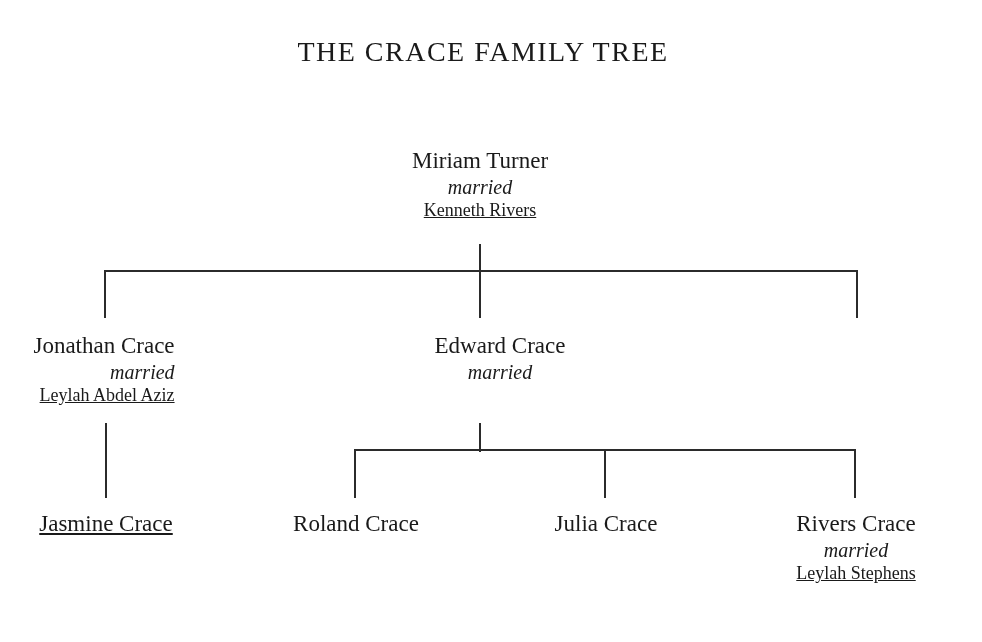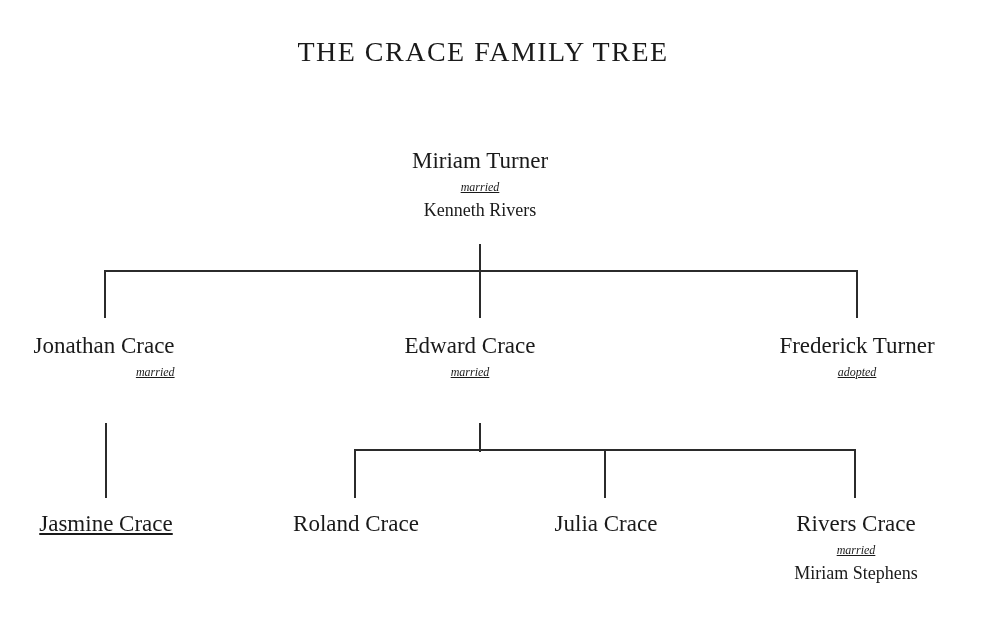"married" .node .relation { font-size: 12px -> 20px; text-decoration: underline -> none }
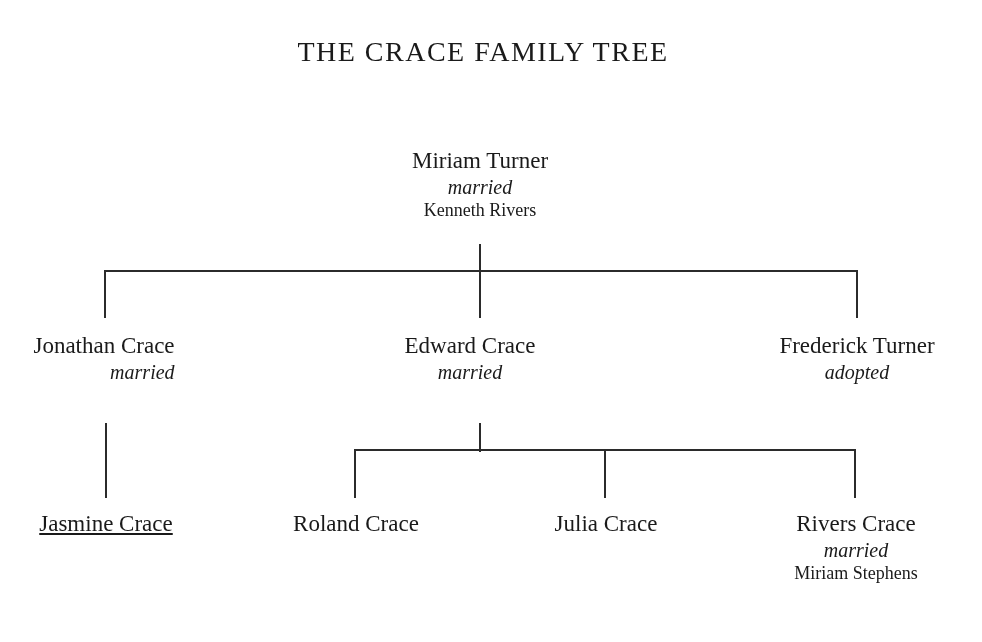"Kenneth Rivers" .node .spouse { text-decoration: none -> underline }
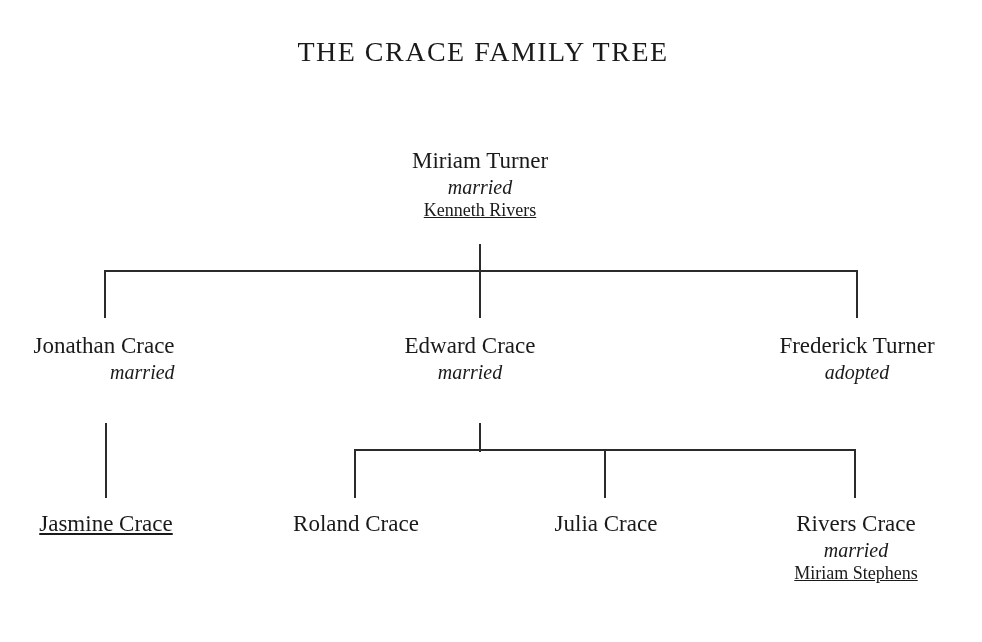"Edward Crace" div.node { left: 470px -> 500px }
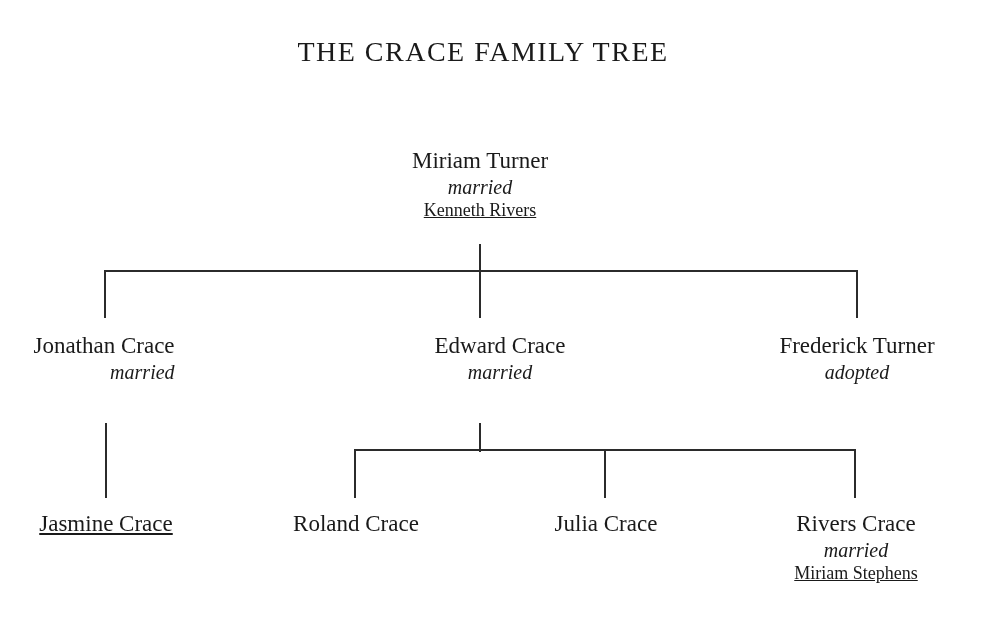"Frederick Turner" div.node { html: <div> <div>Frederick Turner</div> <div>adopted</div> </div> -> none }
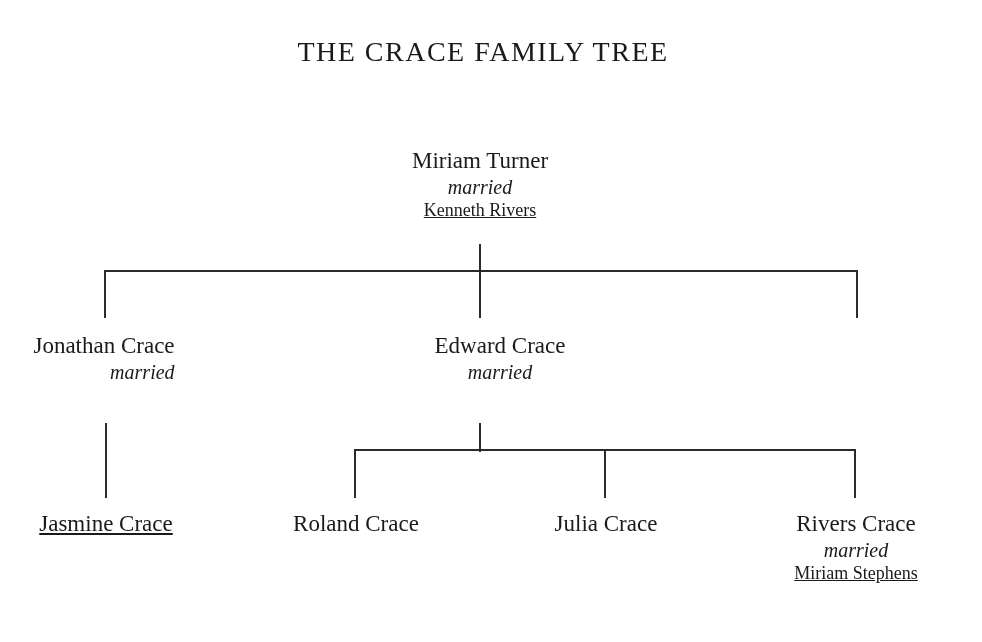"Leylah Abdel Aziz" div.spouse { html: none -> <div>Leylah Abdel Aziz</div> }
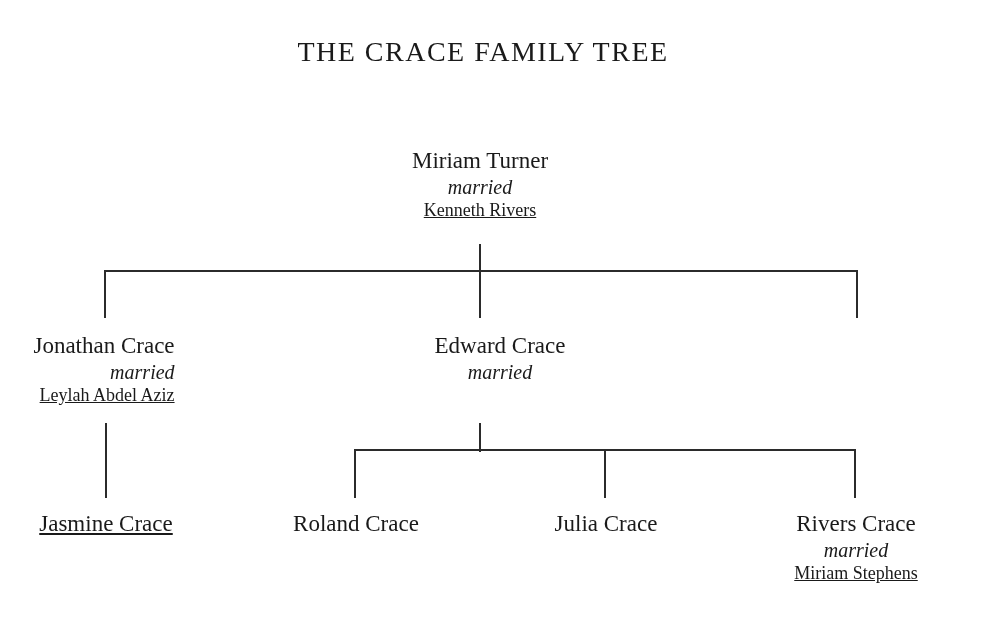"Miriam Stephens" div.spouse { text: Miriam -> Leylah }
